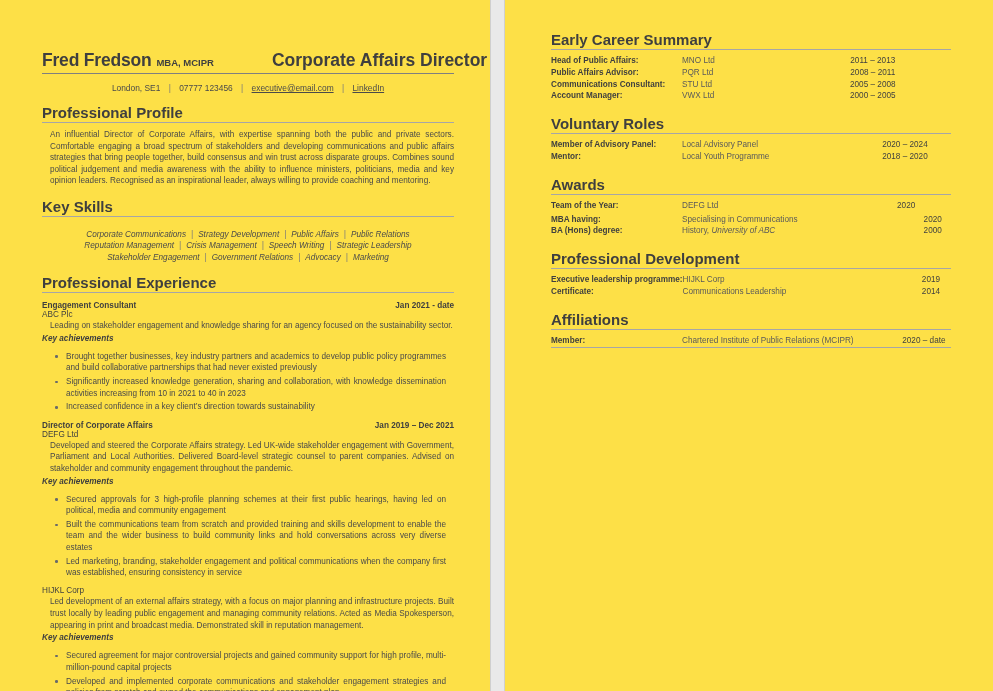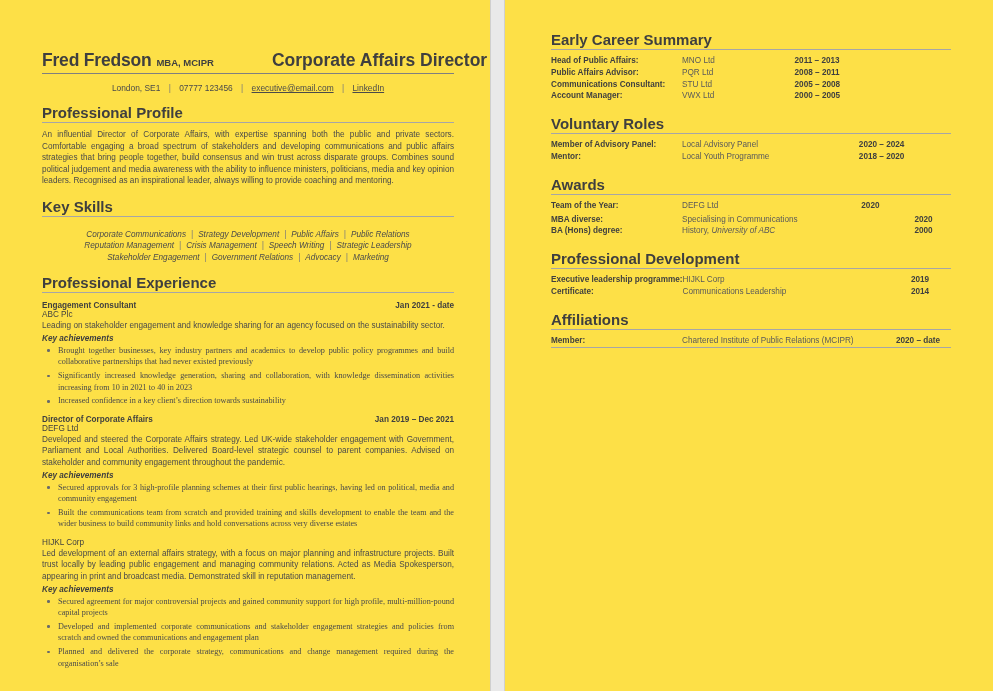"2011 – 2013" td.yr { font-weight: bold -> normal; text-align: left -> center }
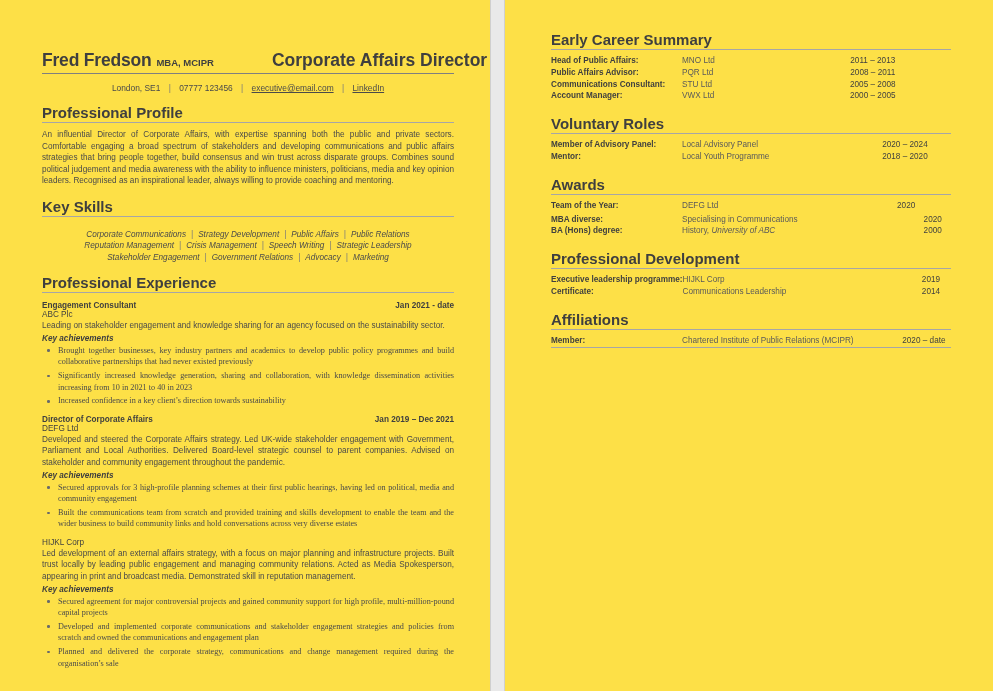"An influential Director of Corporate" p.body { margin: 0 0 2px 0 -> 0 0 2px 8px }
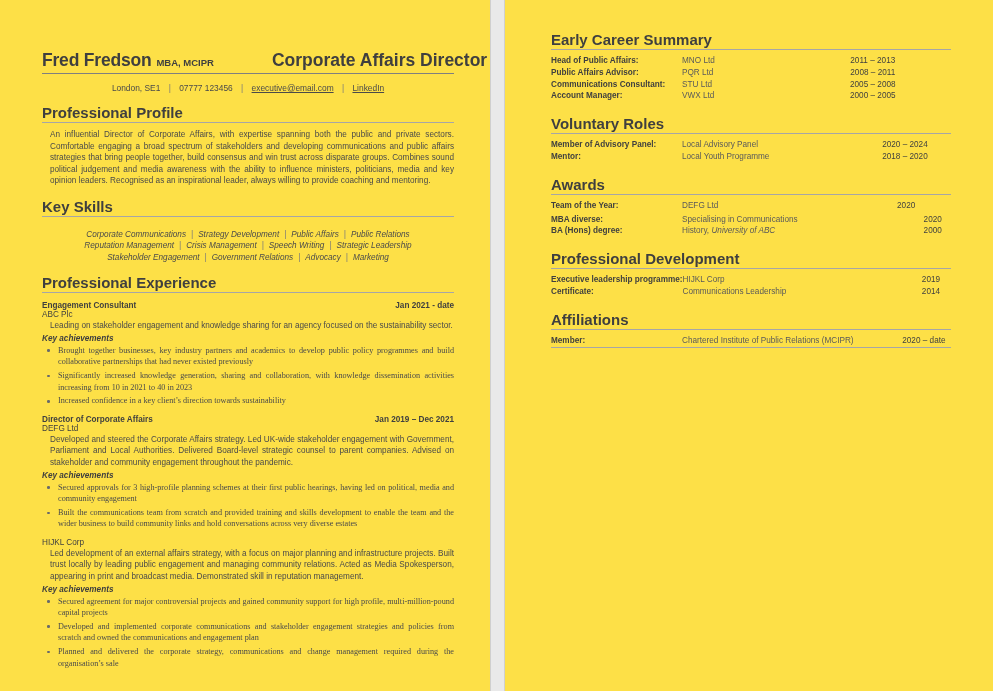"MBA diverse:" td.lbl { text: diverse -> having }
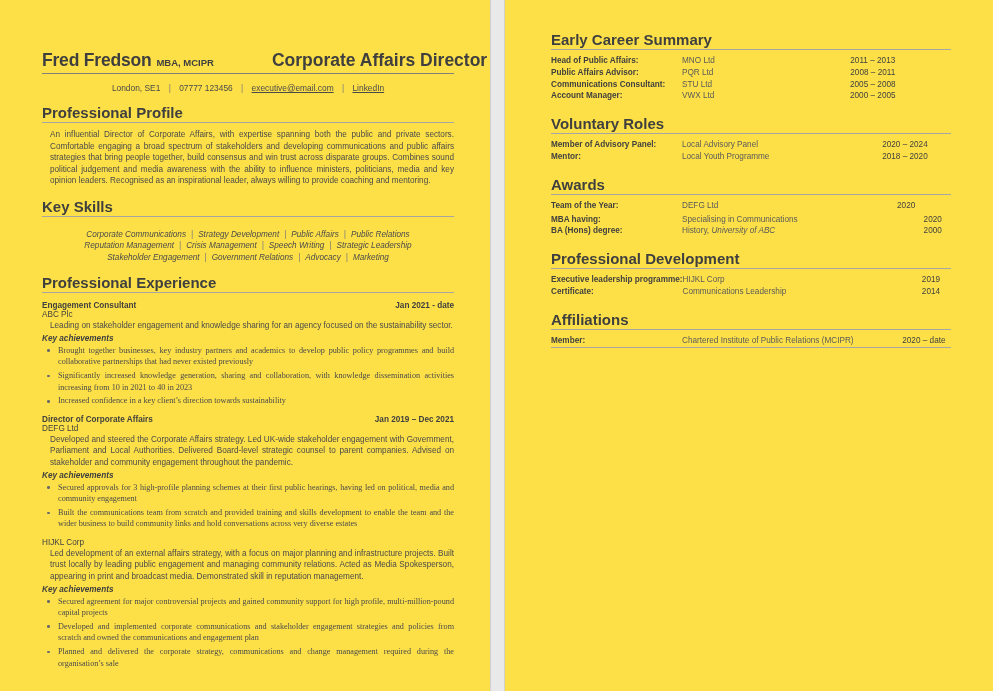"Brought together businesses, key" ul.bullets { font-family: Liberation Serif, serif -> none; margin: 0 -> 8px }
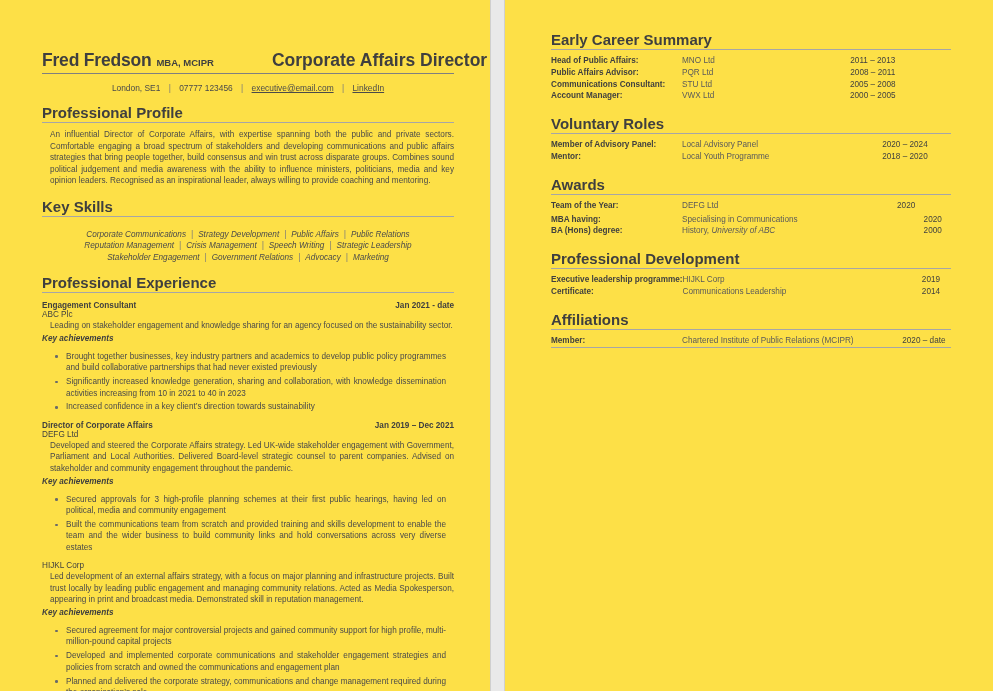"Led marketing, branding, stakeholder" li { html: none -> <li>Led marketing, branding, stakeholder engagement and political communications when the company first was established, ensuring consistency in service</li> }
